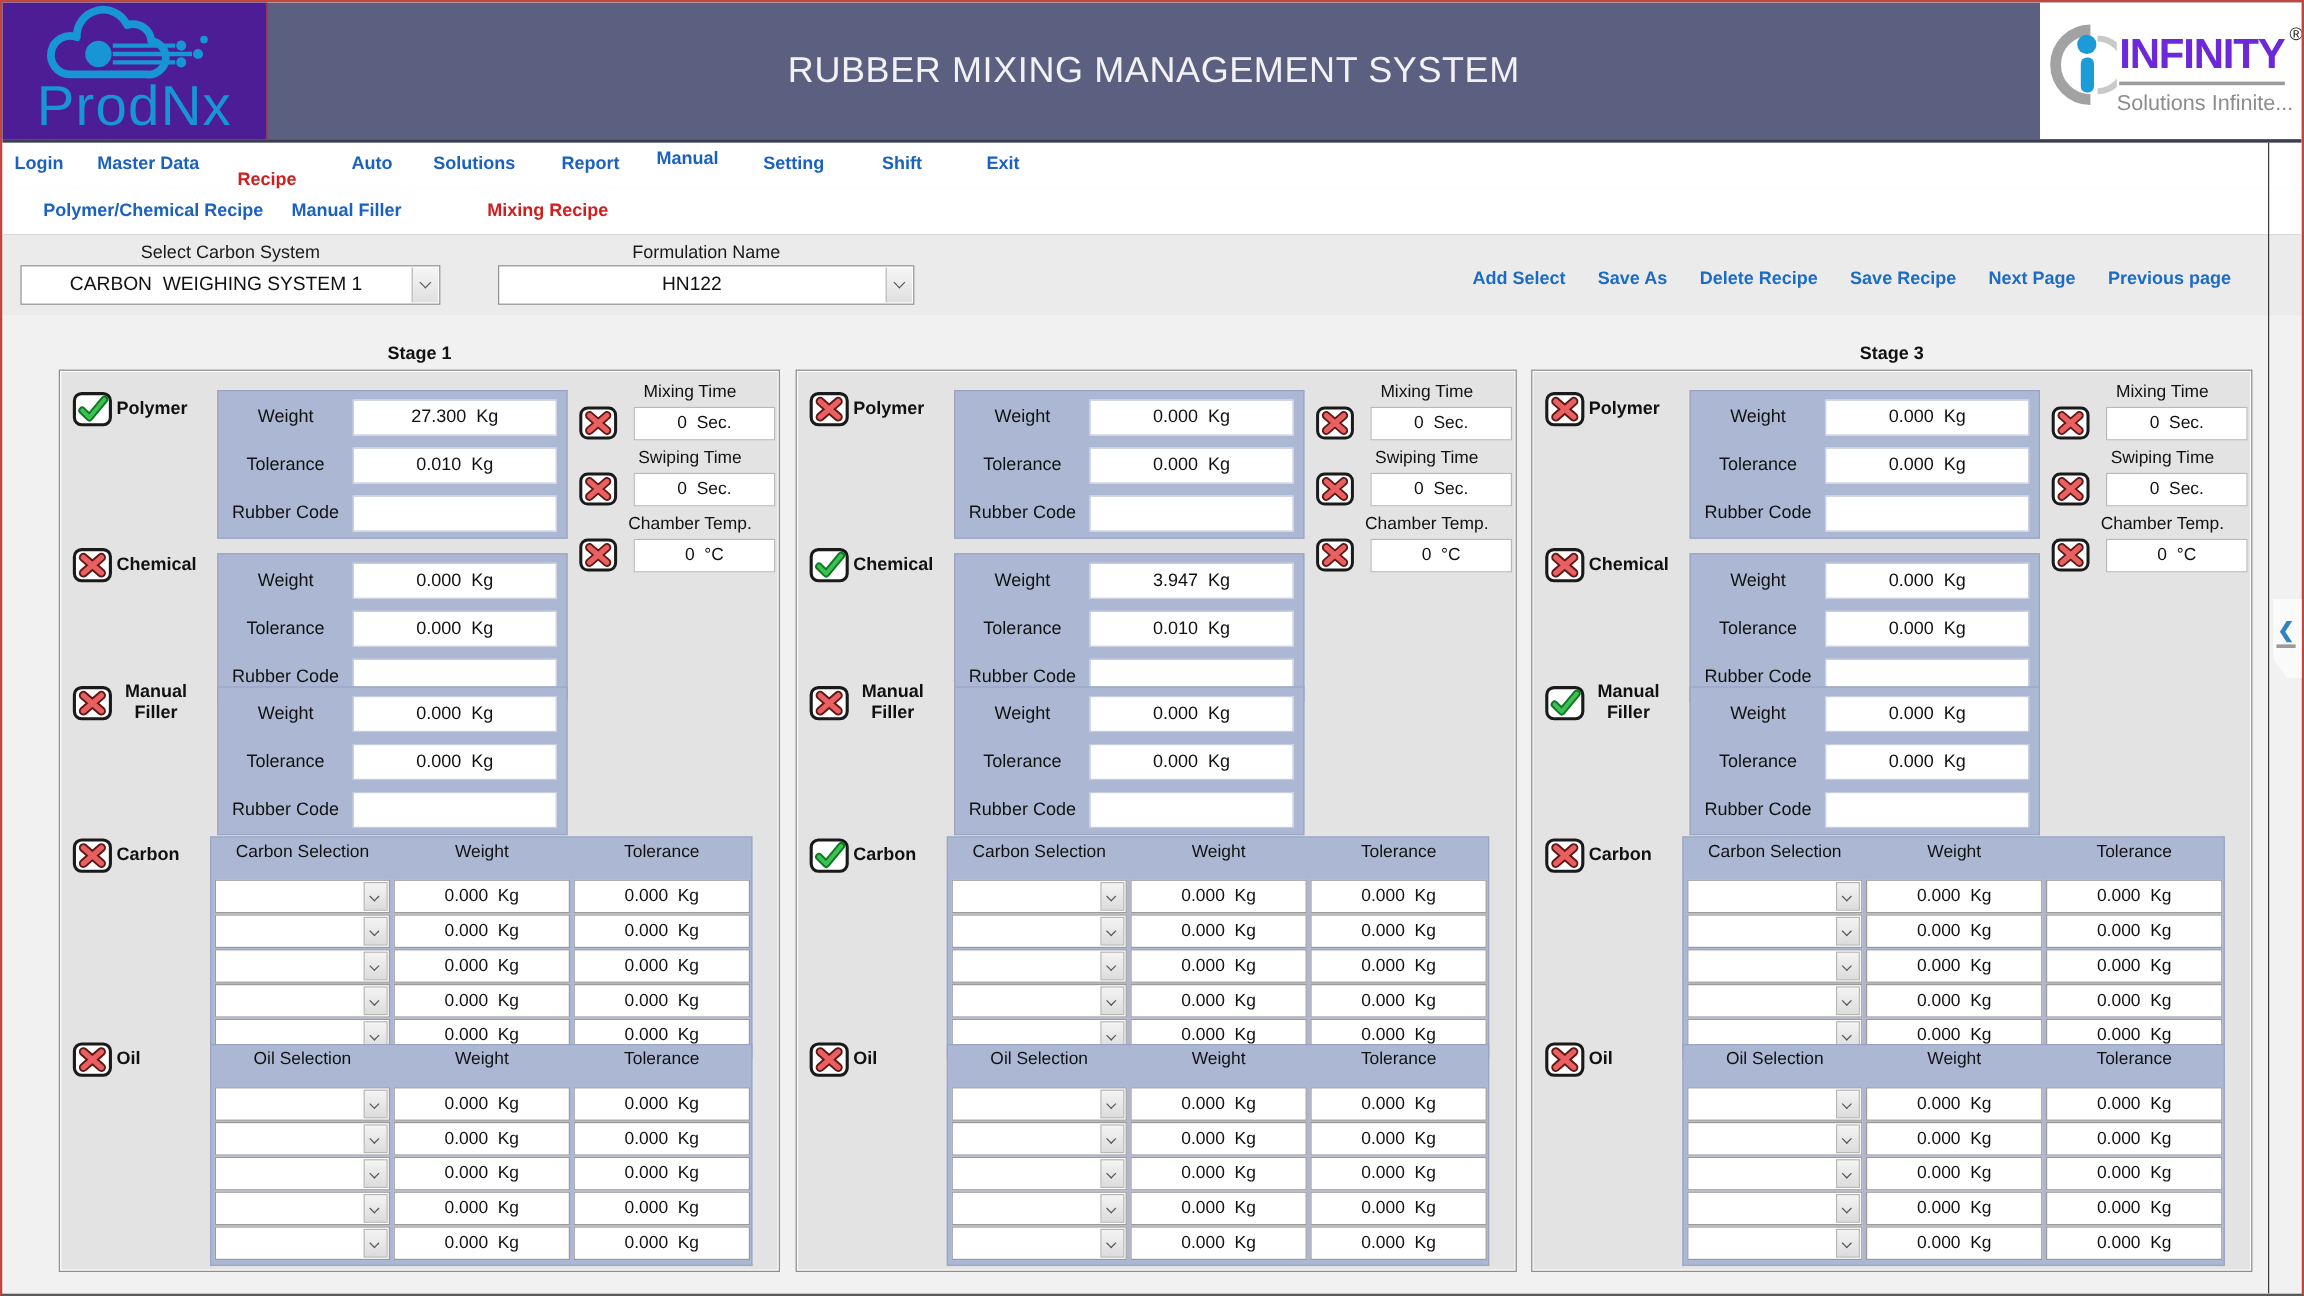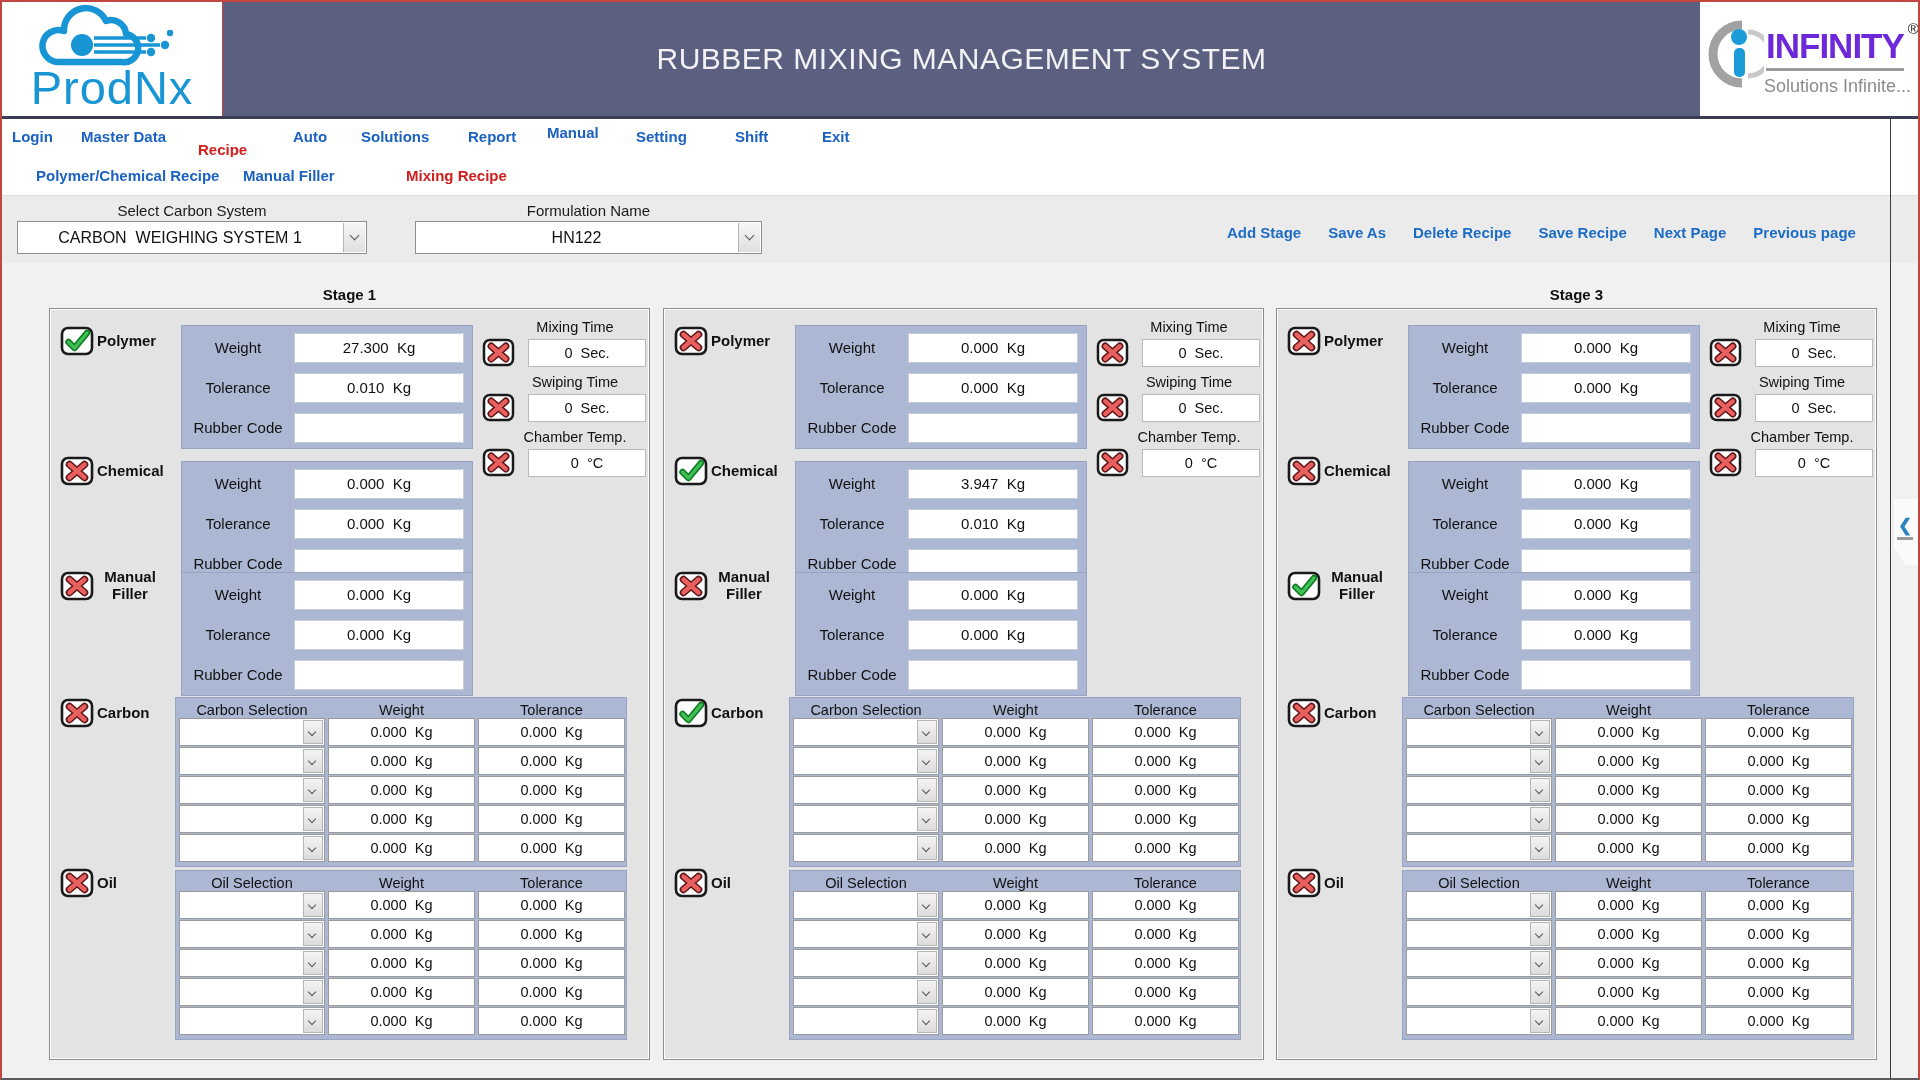"ProdNx" .logo-box { background: #ffffff -> #4c1d95 }
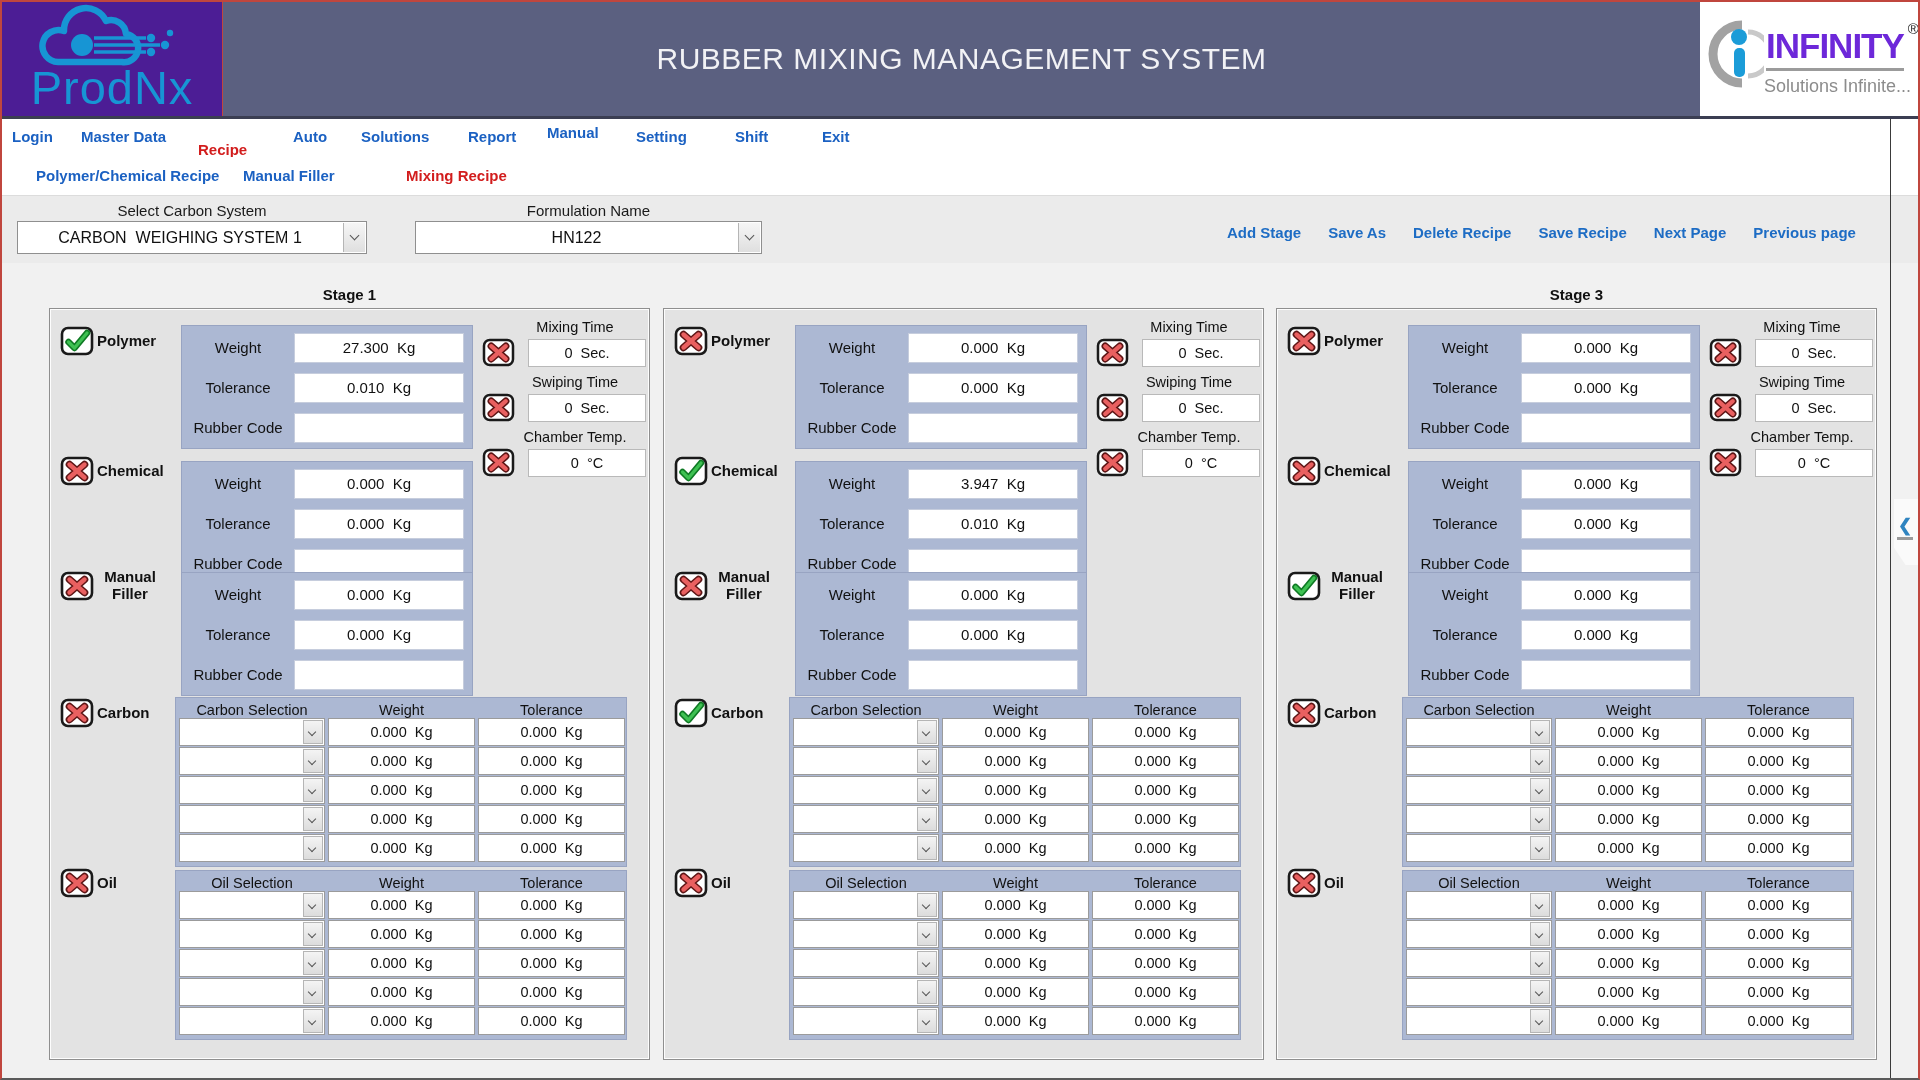"Add Stage" span.action-link { text: Stage -> Select }
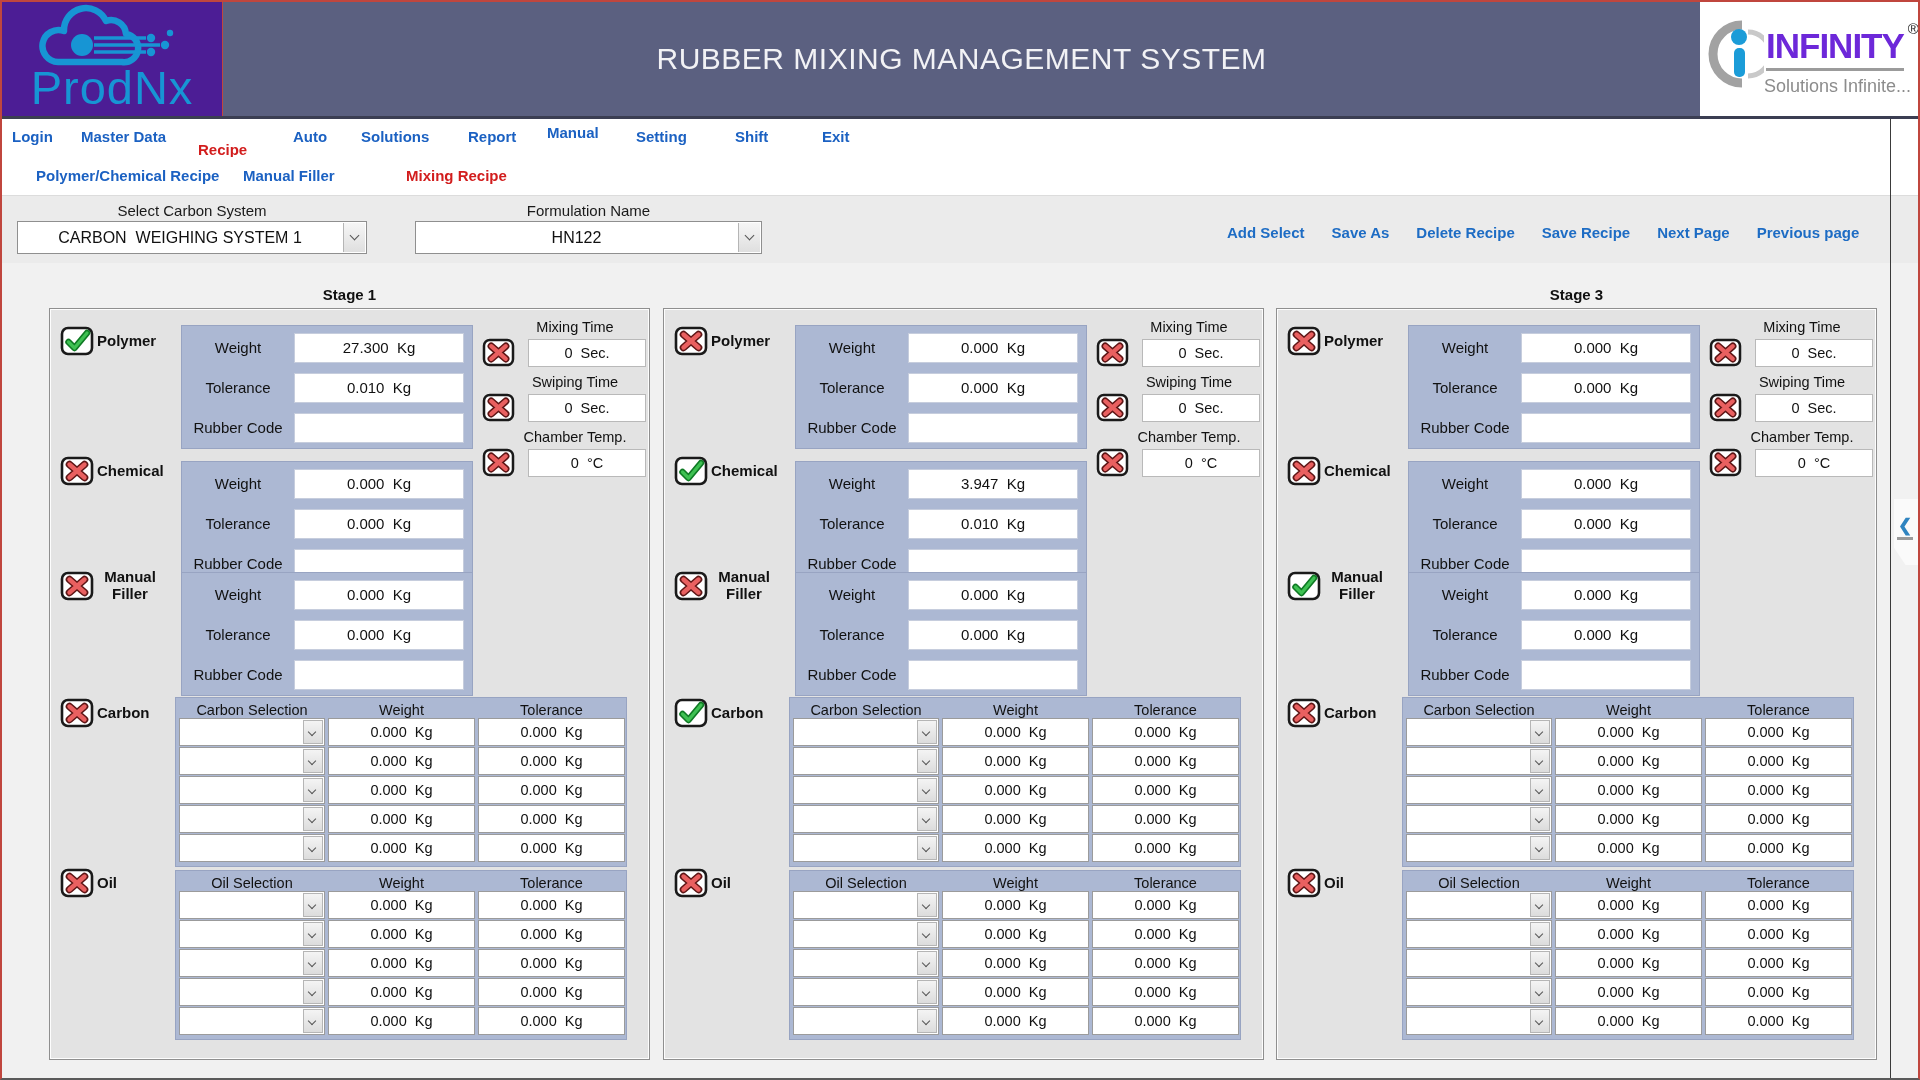"Carbon Selection" .thead { height: 20px -> 35px }
